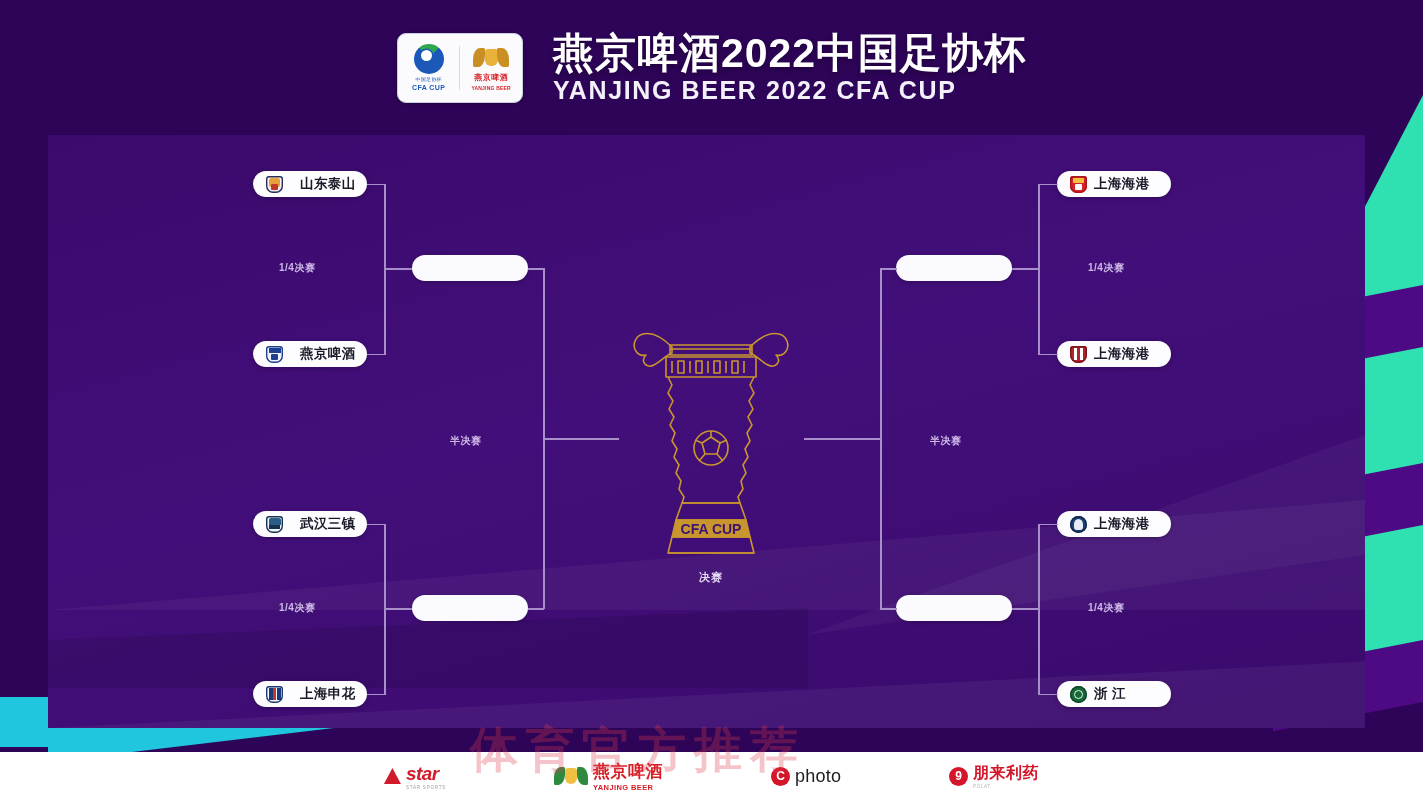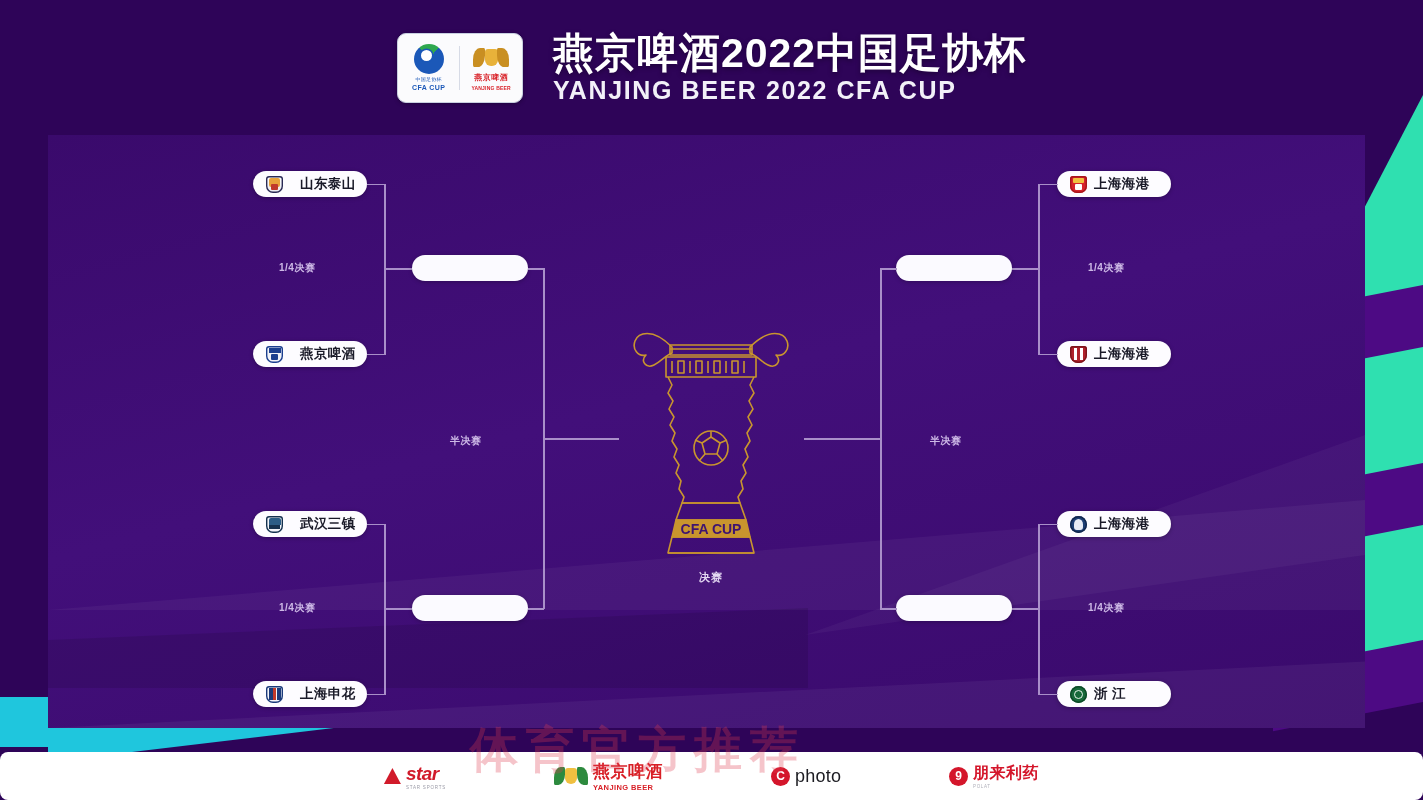"star" .footer { border-radius: 8px -> none }
